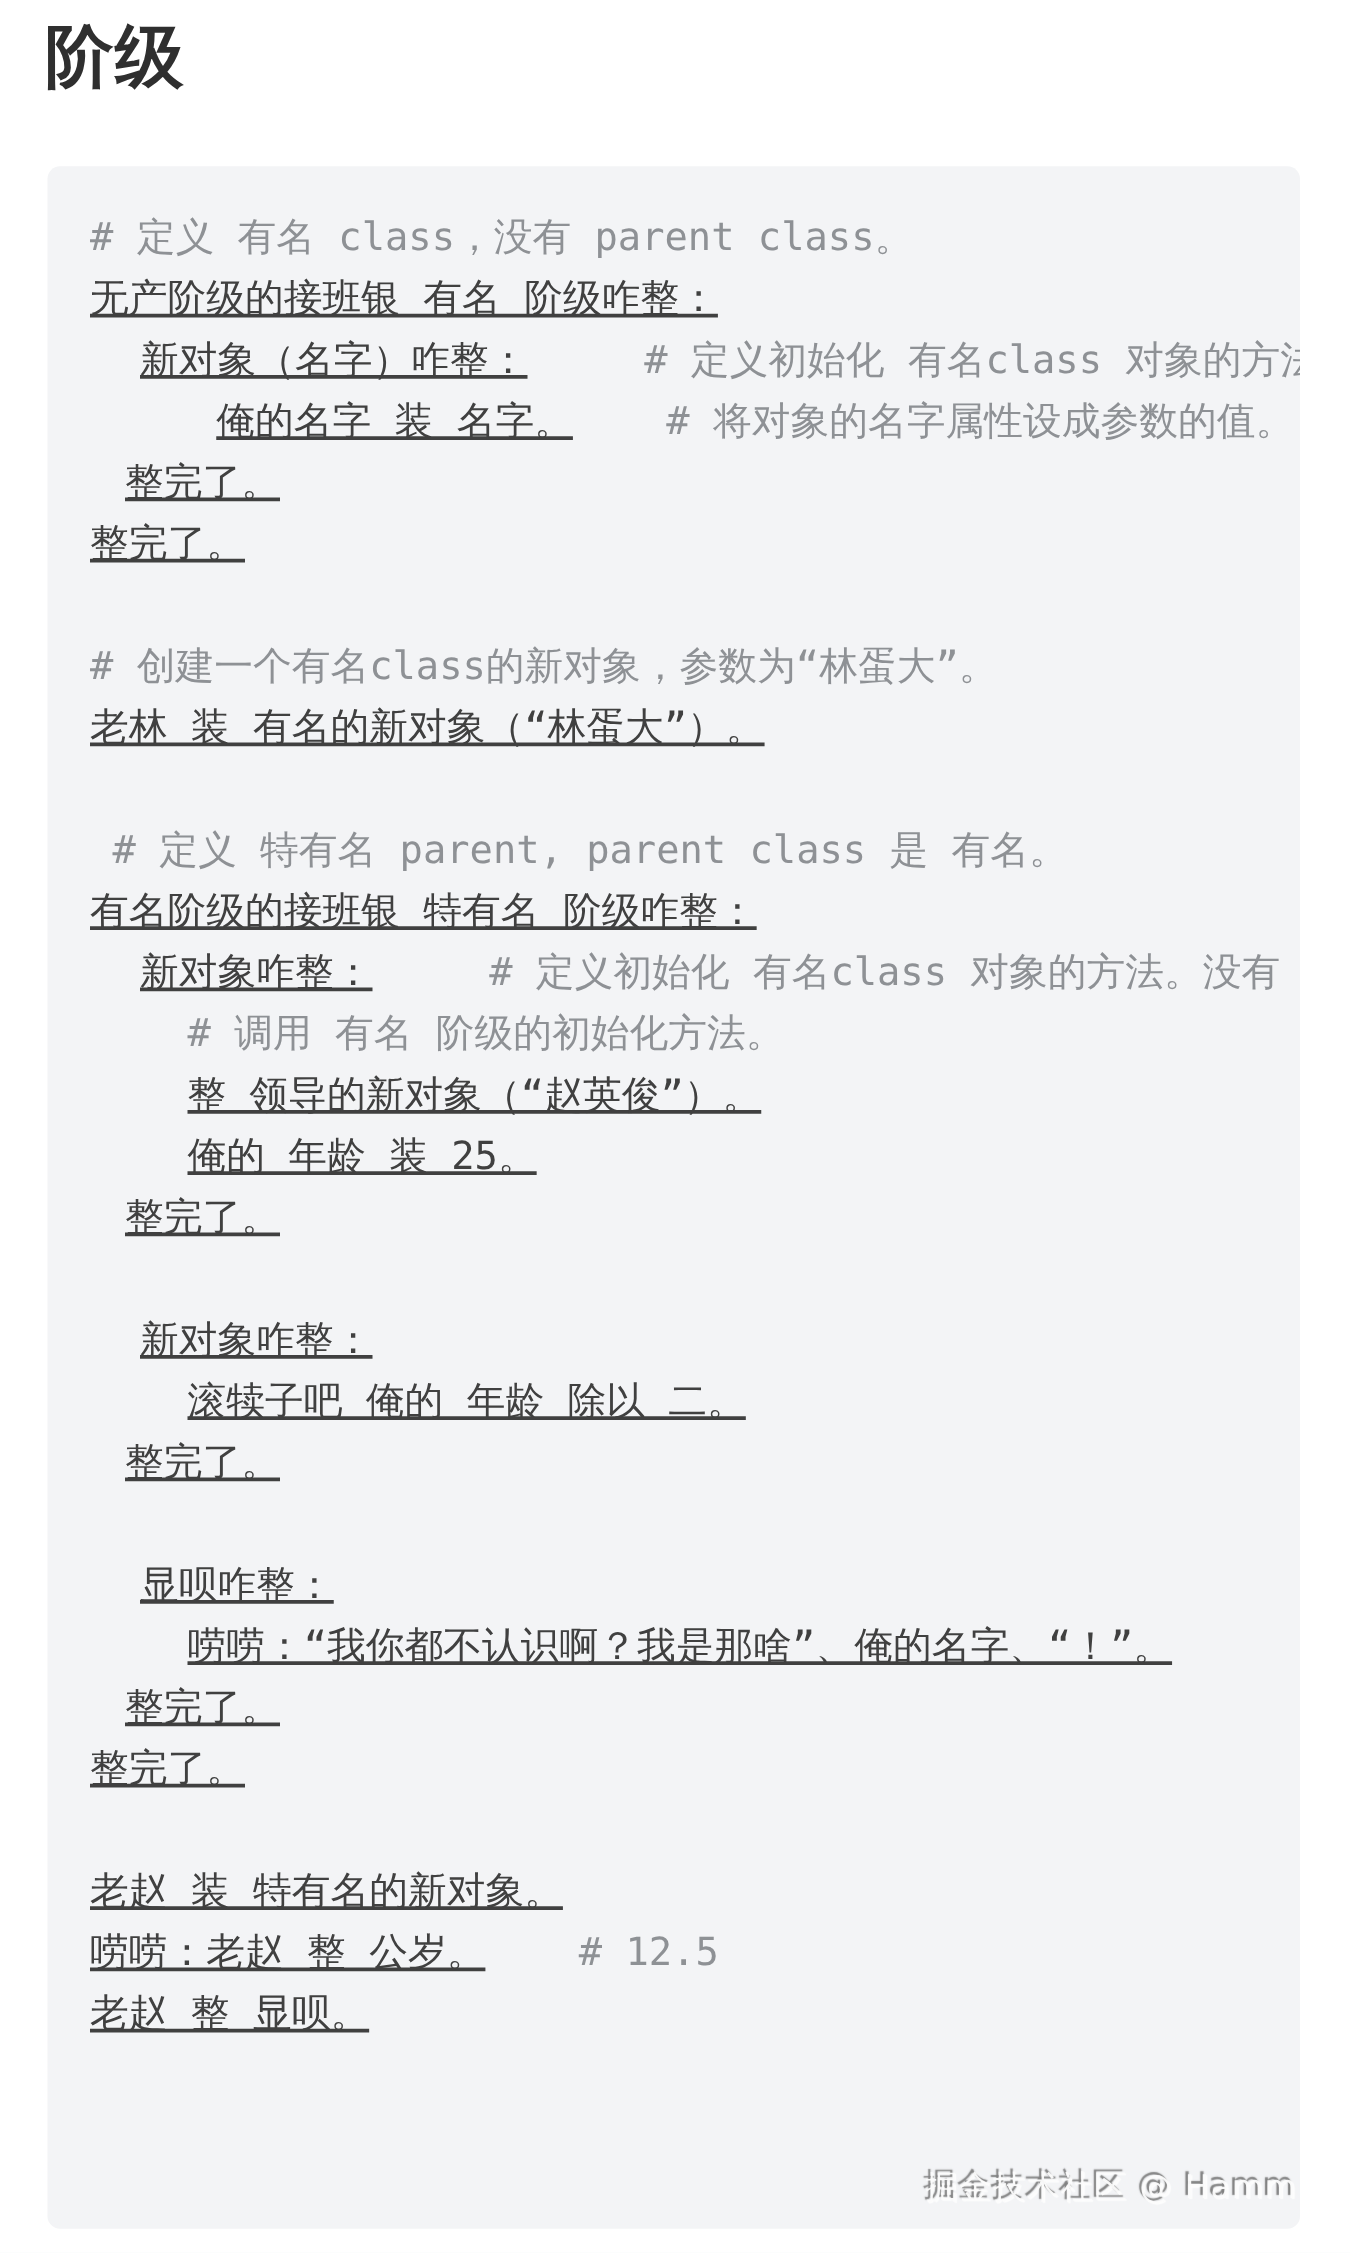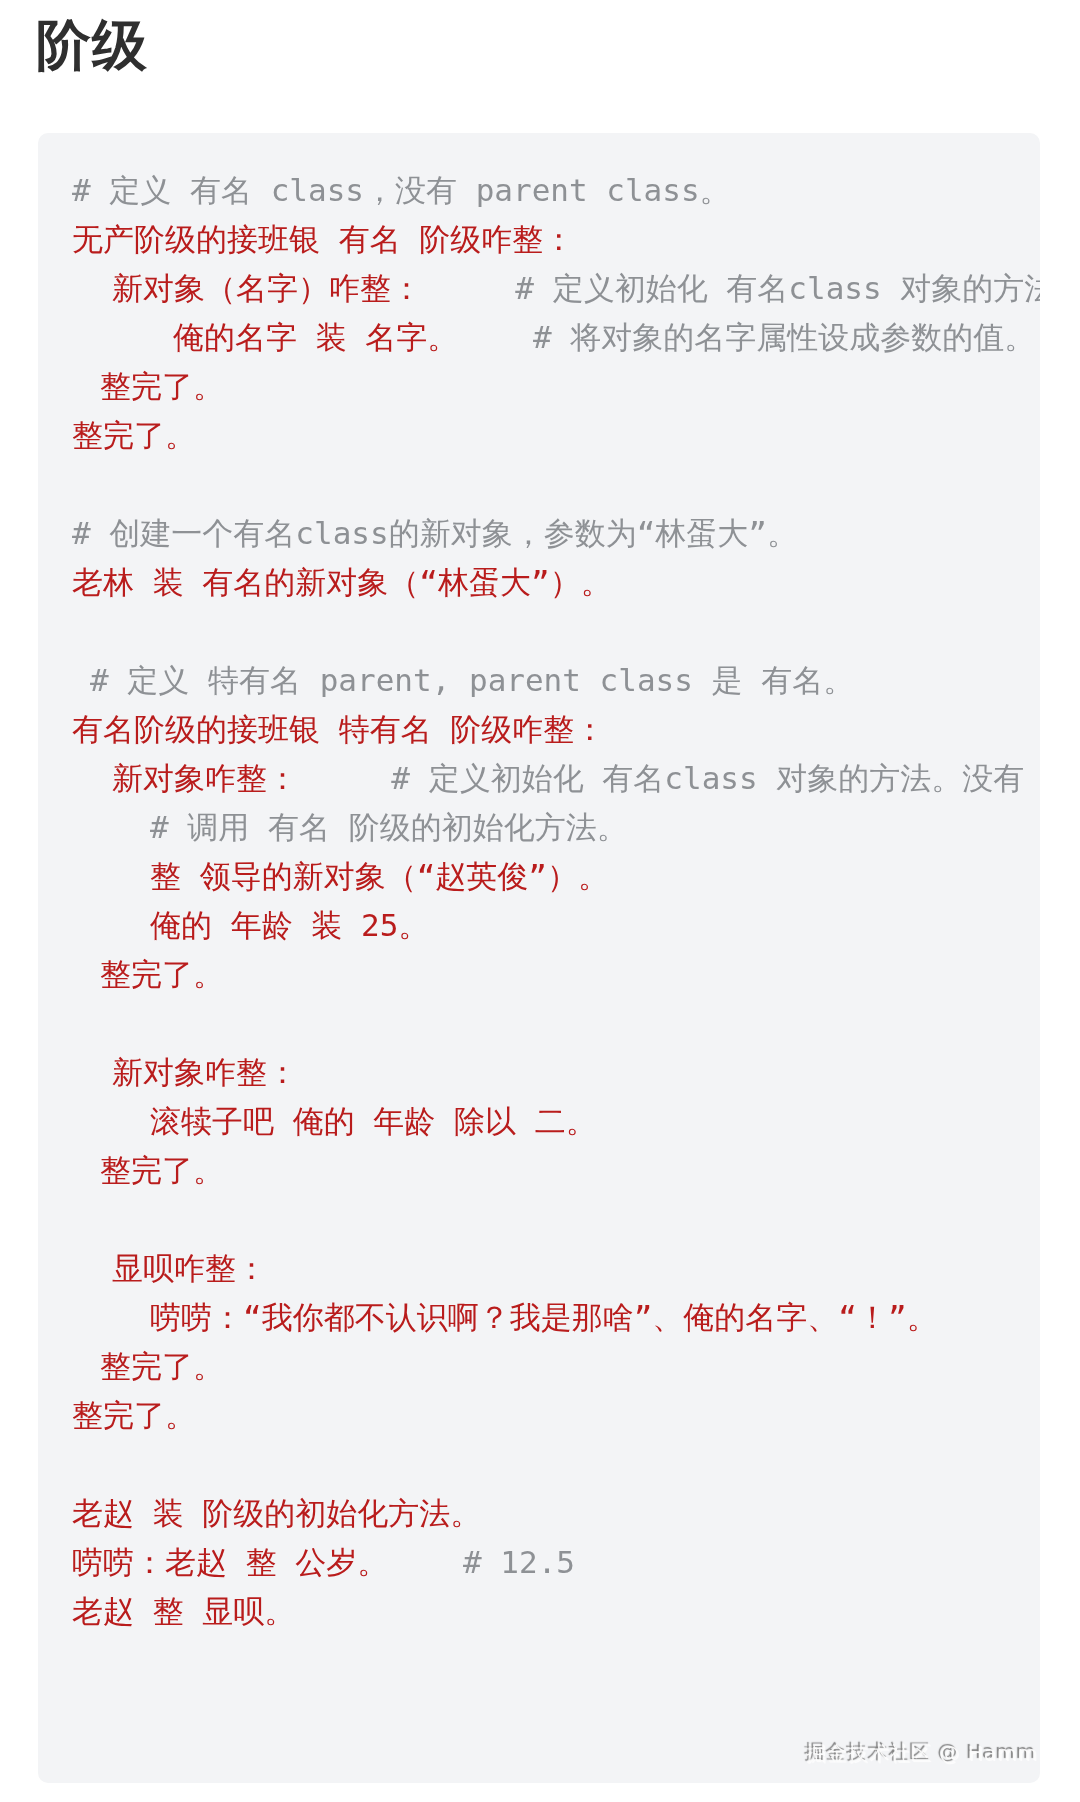"无产阶级的接班银 有名 阶级咋整：" .code-line .code { color: #b91c1c -> #404040; text-decoration: none -> underline }
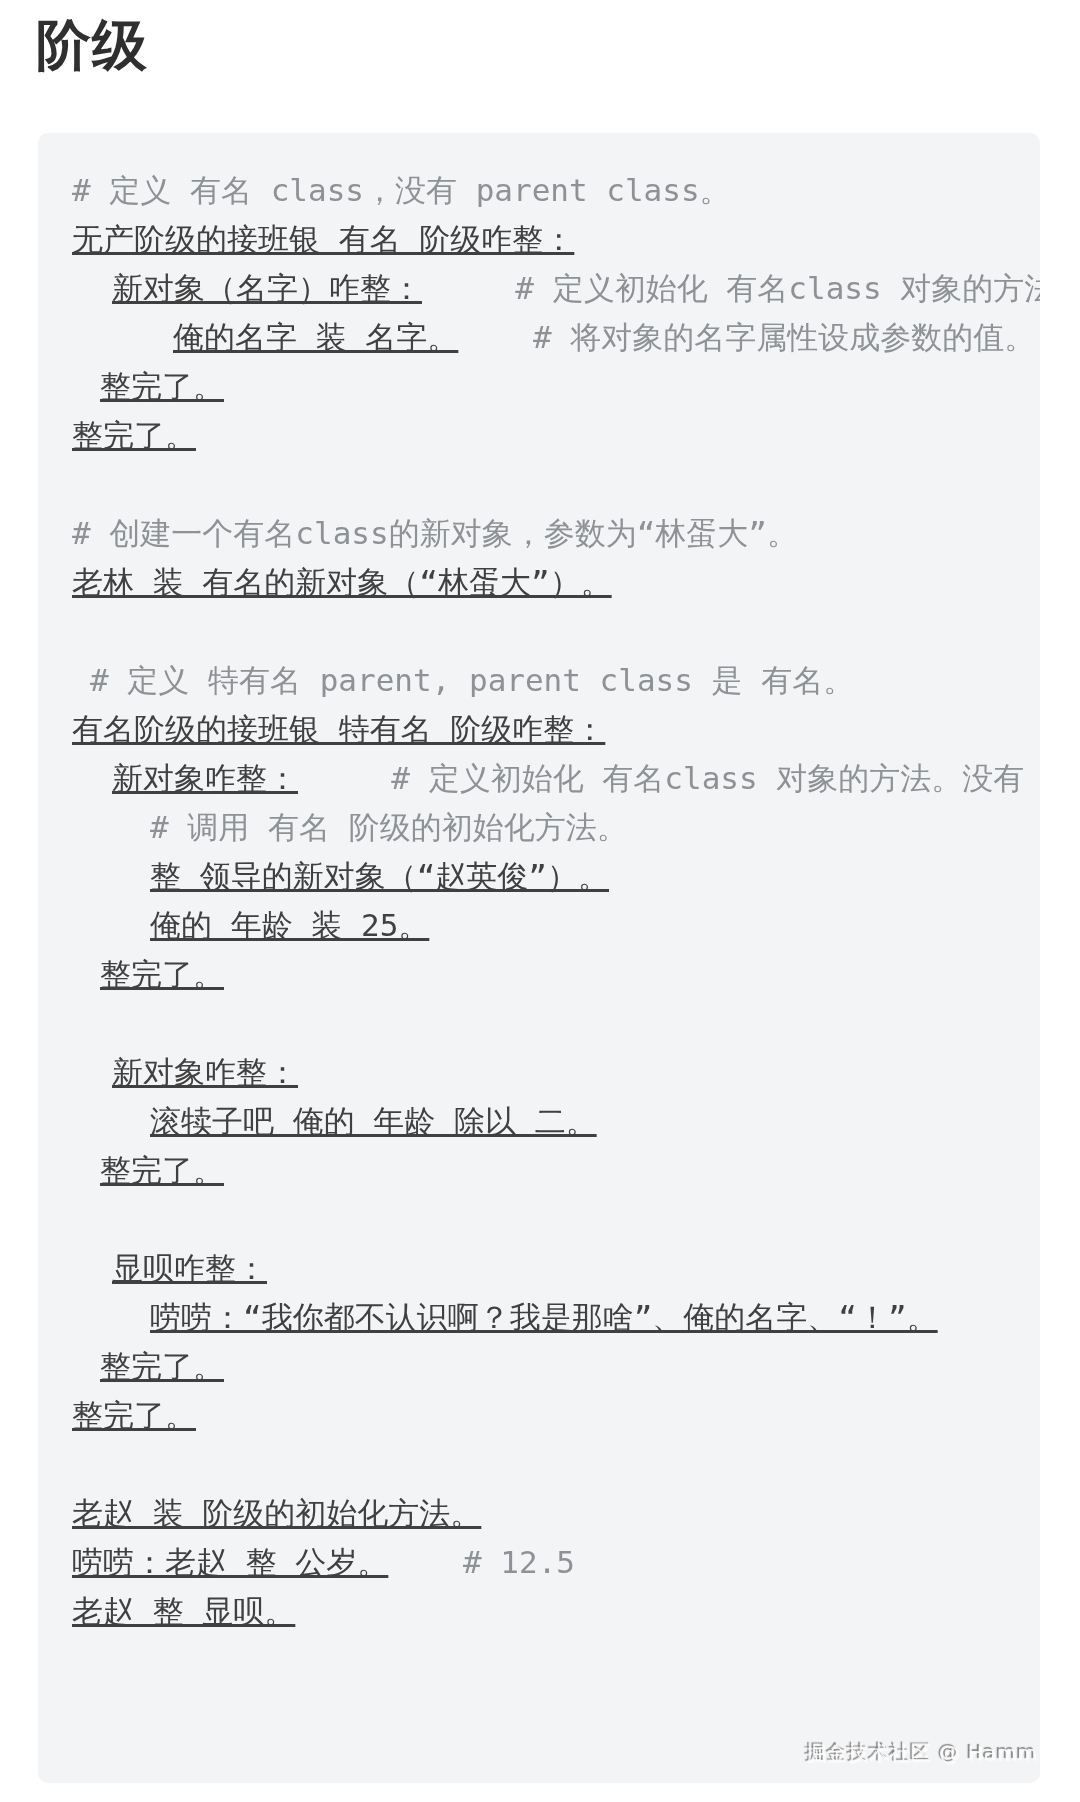"老赵 装 阶级的初始化方法。" span.code { text: 阶级的初始化方法 -> 特有名的新对象 }
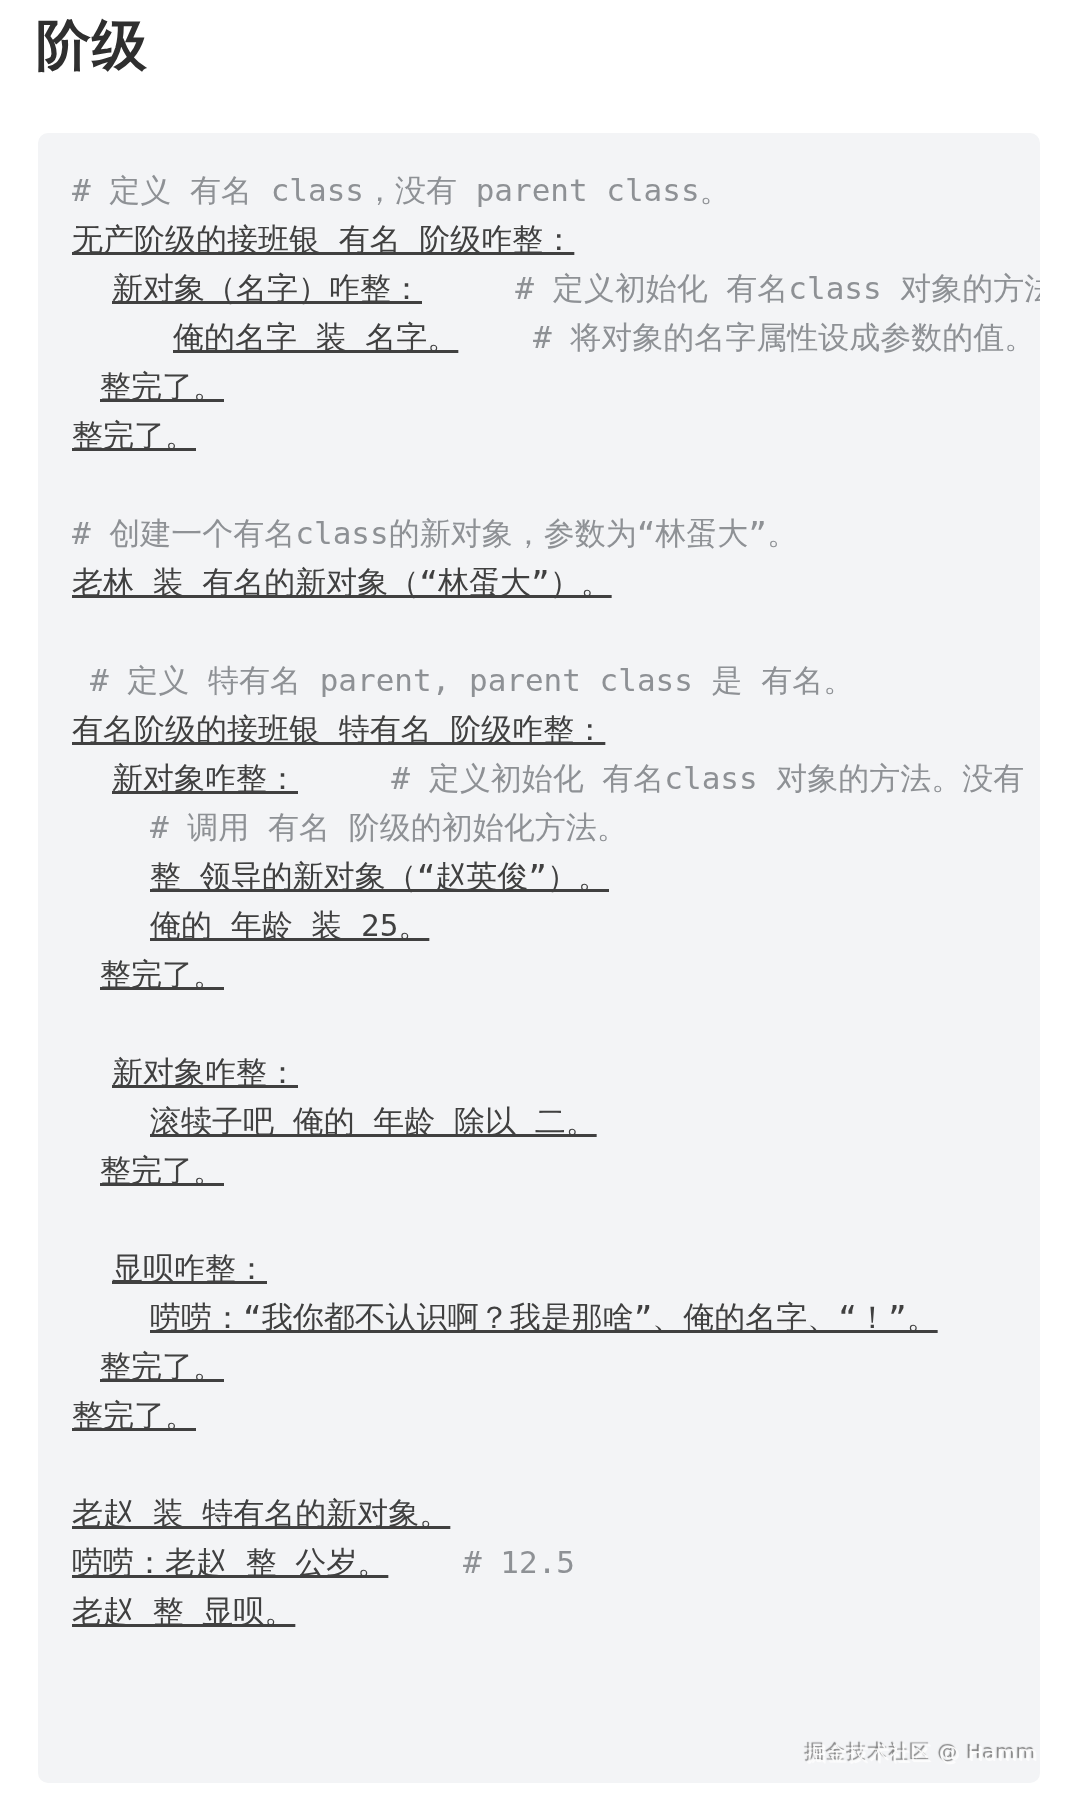"掘金技术社区 @ Hamm" .watermark { font-size: 20px -> 26px }
